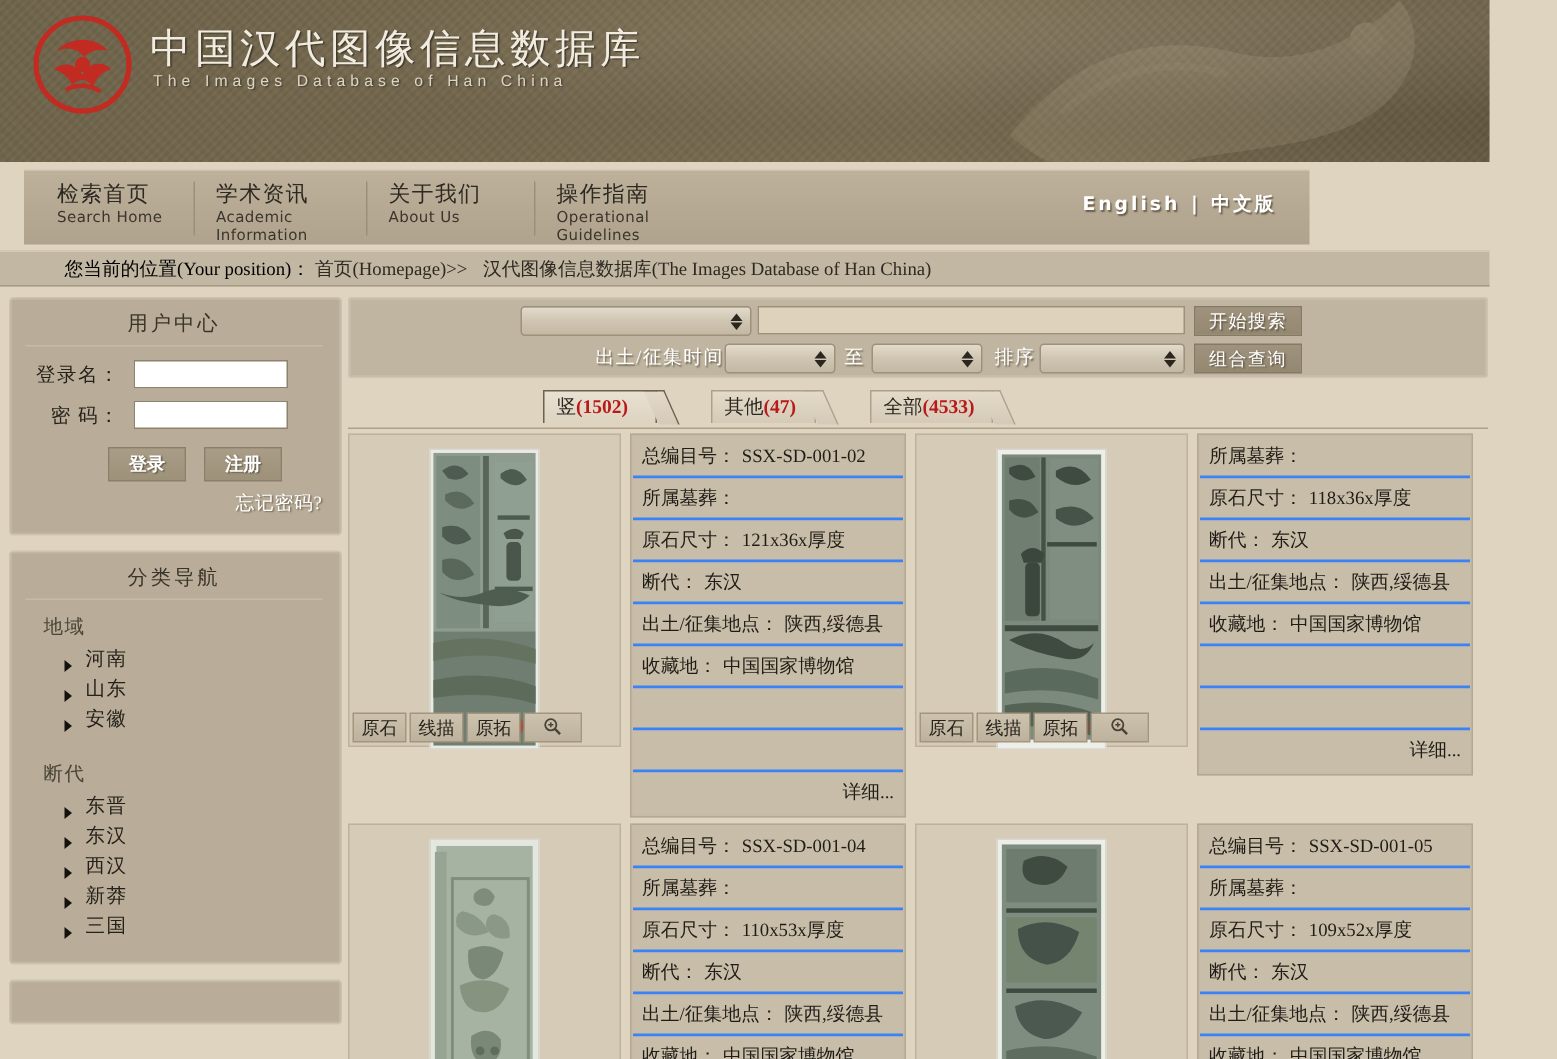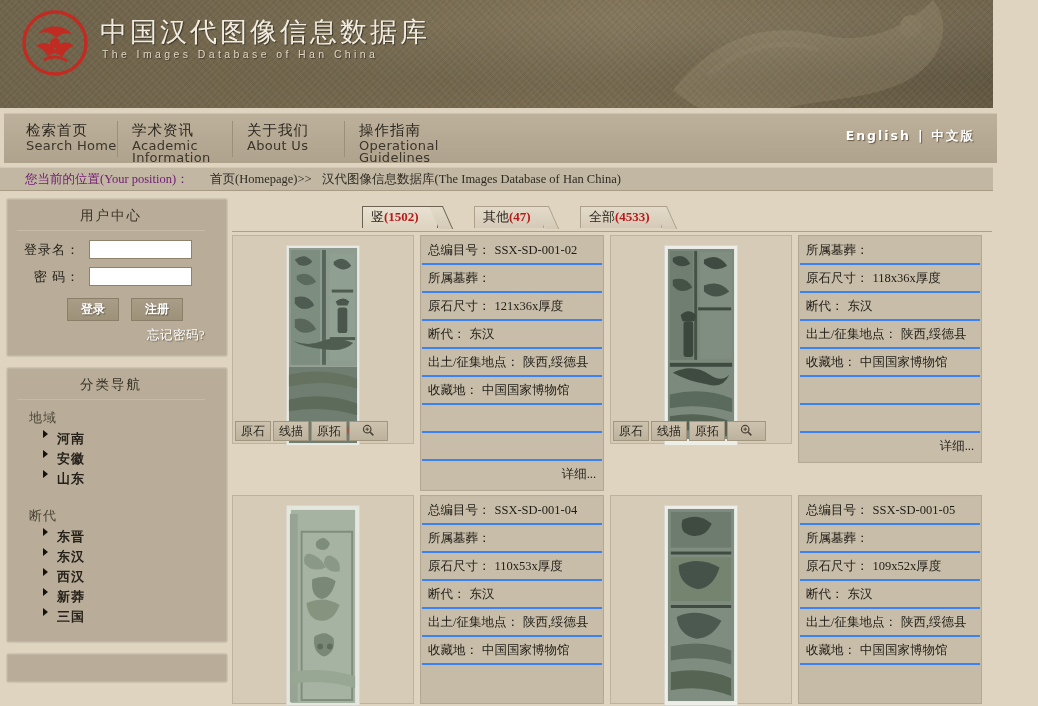"检索首页" .navbar { left: 4px -> 16px; width: 993px -> 857px }
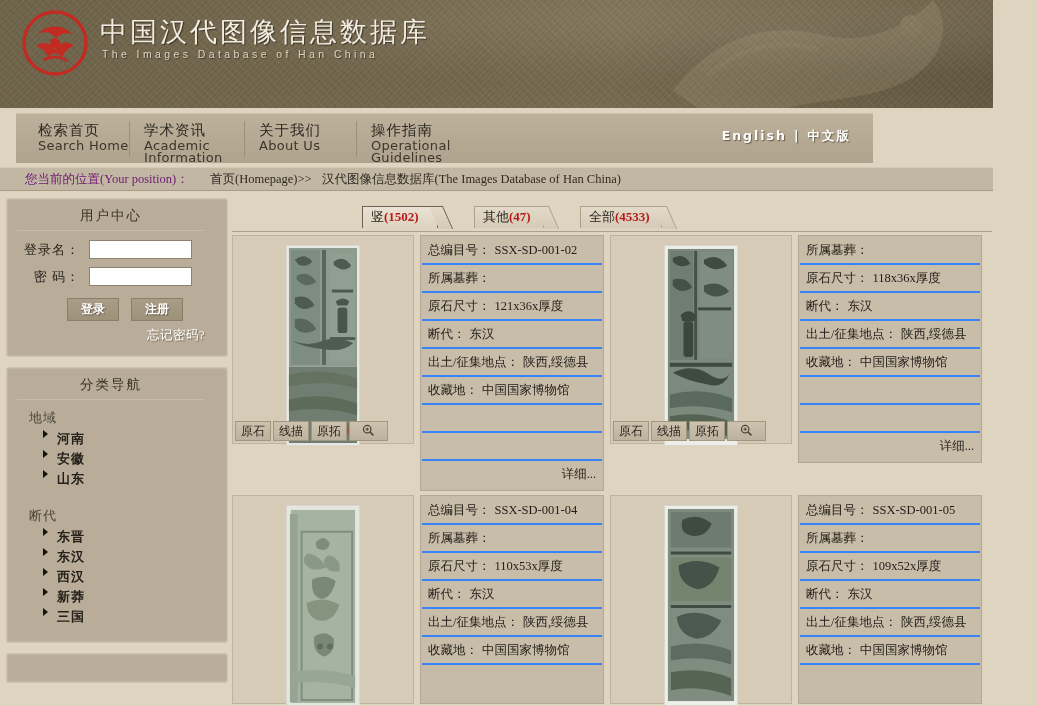"Search Home" .nav-en { font-size: 13px -> 10px }
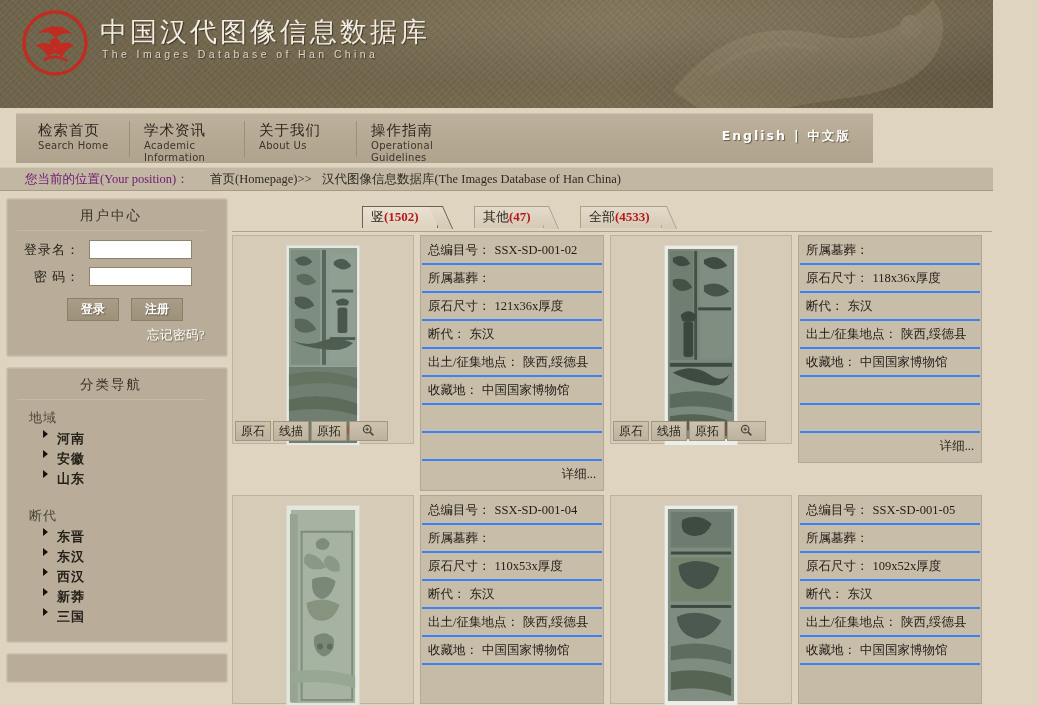"您当前的位置(Your position)：" .crumb-label { color: #701a75 -> #000000; left: 25px -> 43px }
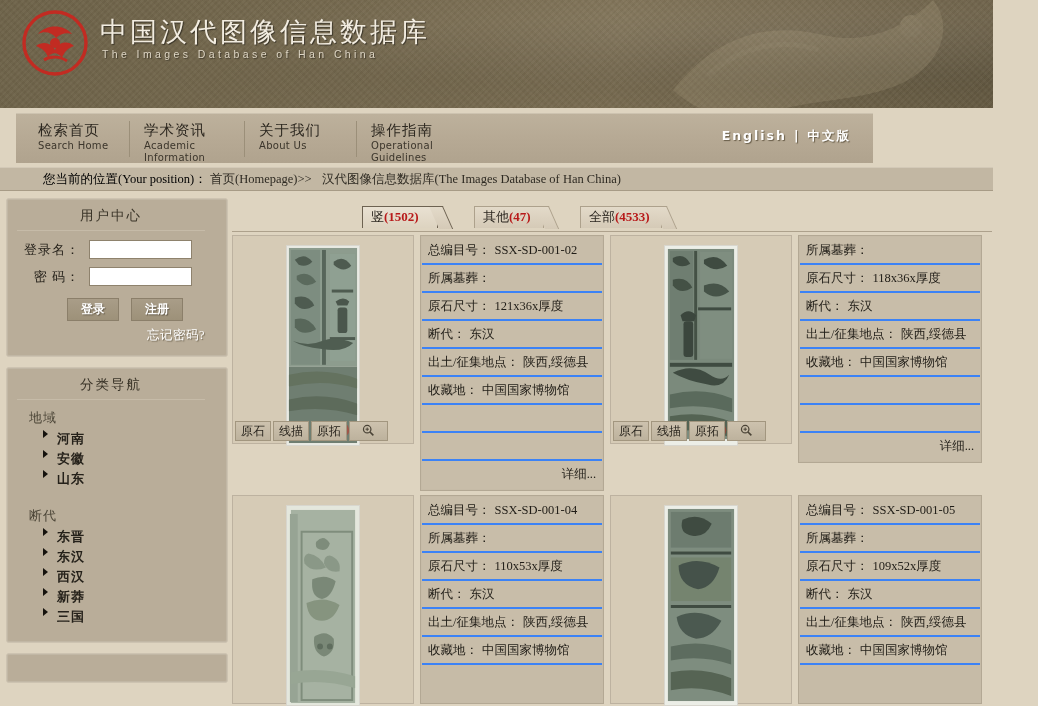"用户中心" .panel { padding: 8px 22px 12px 10px -> 8px 12px 12px 10px }
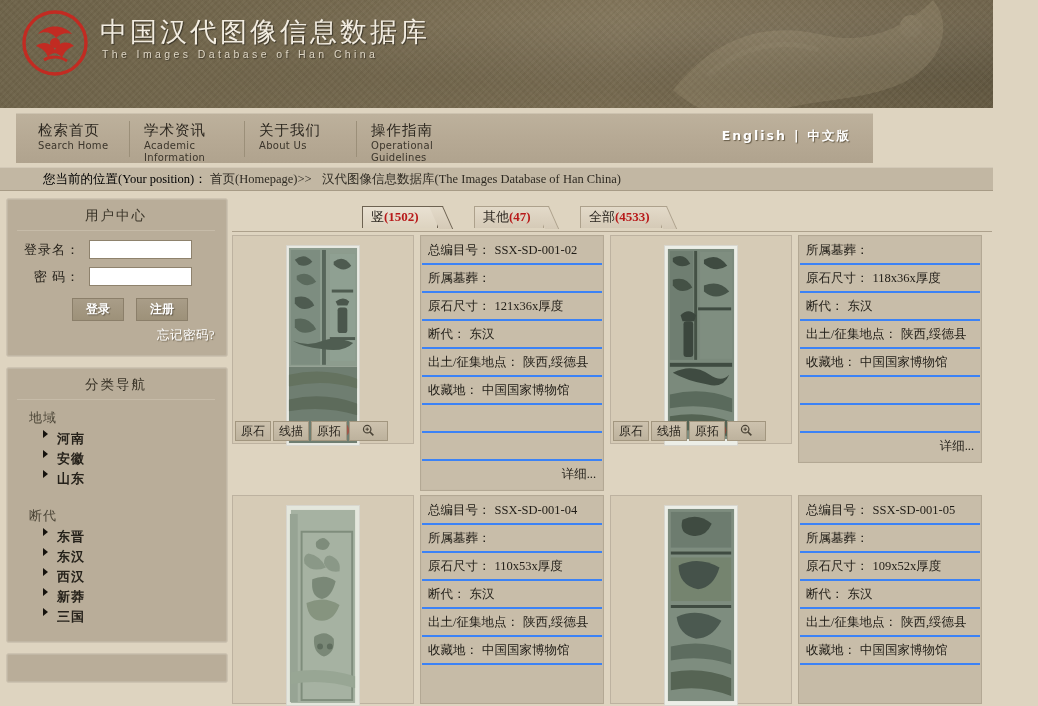"开始搜索" div.searchbox { html: none -> <div> <div></div> <input> <div>开始搜索</div> <div>出土/征集时间</div> <div></div> <div>至</div> <div></div> <div>排序</div> <div></div> <div>组合查询</div> </div> }
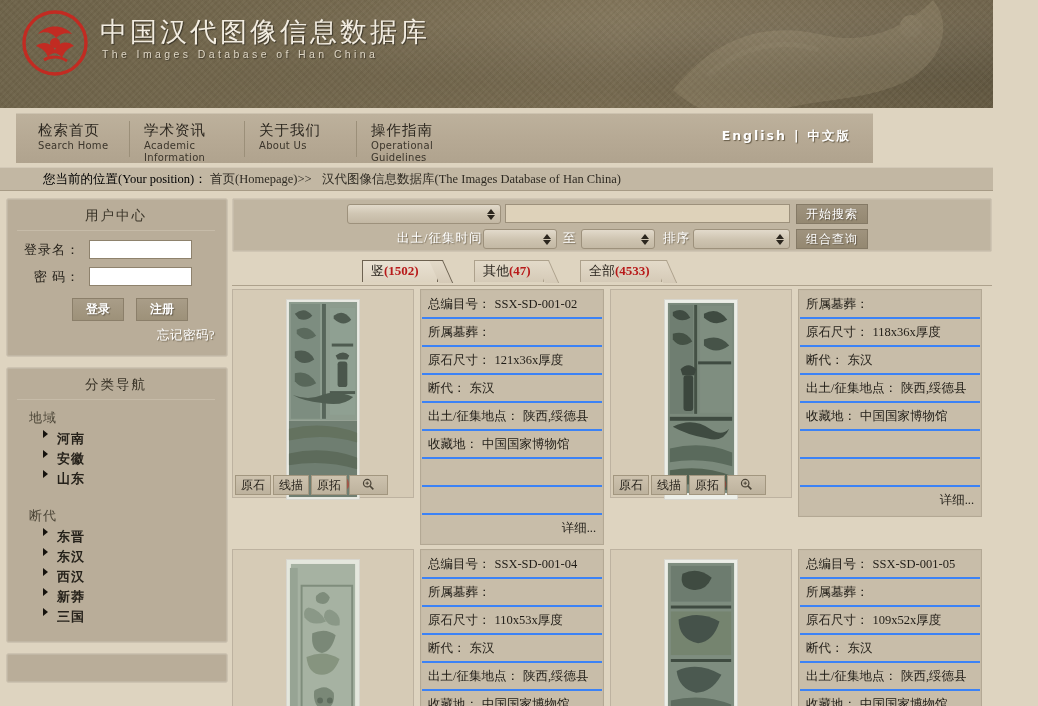"河南" .cat-item { align-items: flex-start -> flex-end; font-weight: bold -> none }
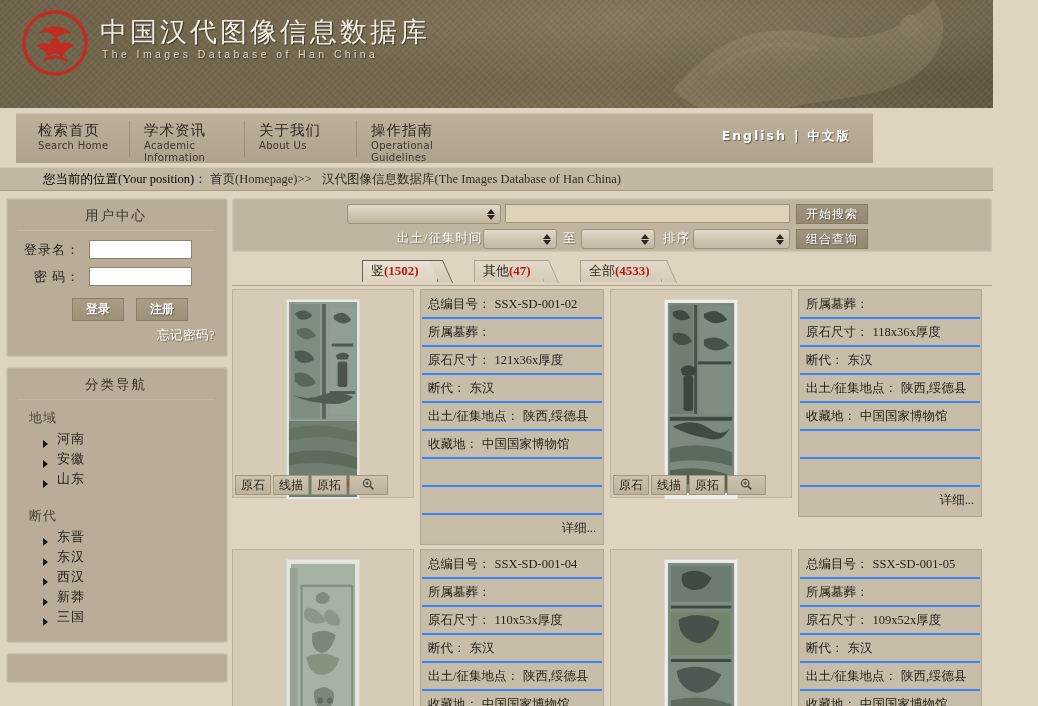"安徽" div.cat-item { order: before "山东" -> after "山东" }
